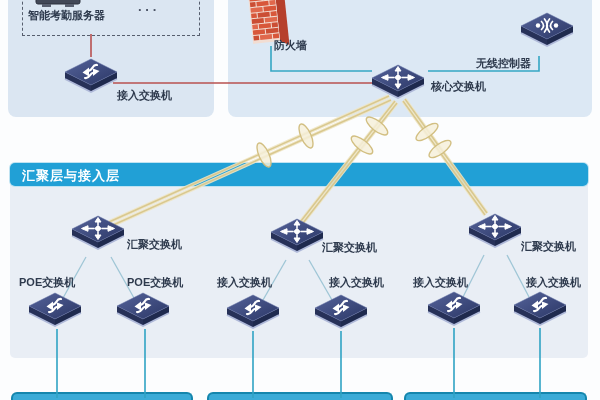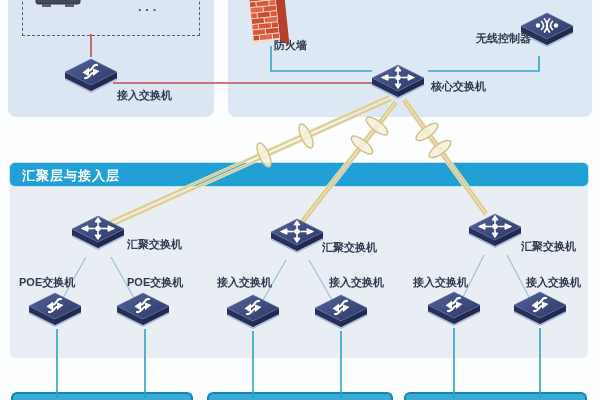"智能考勤服务器" div.lbl { html: none -> <div>智能考勤服务器</div> }
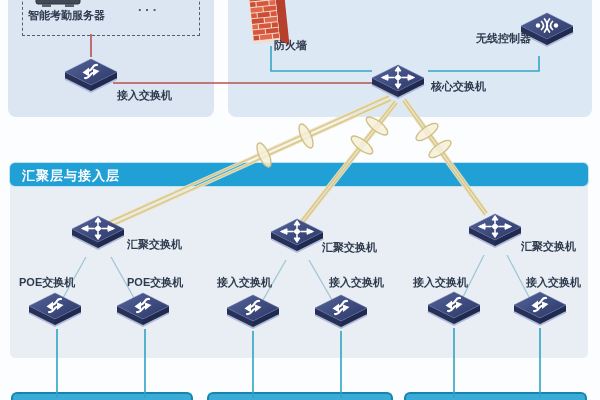"无线控制器" div.lbl { top: 31px -> 56px }
